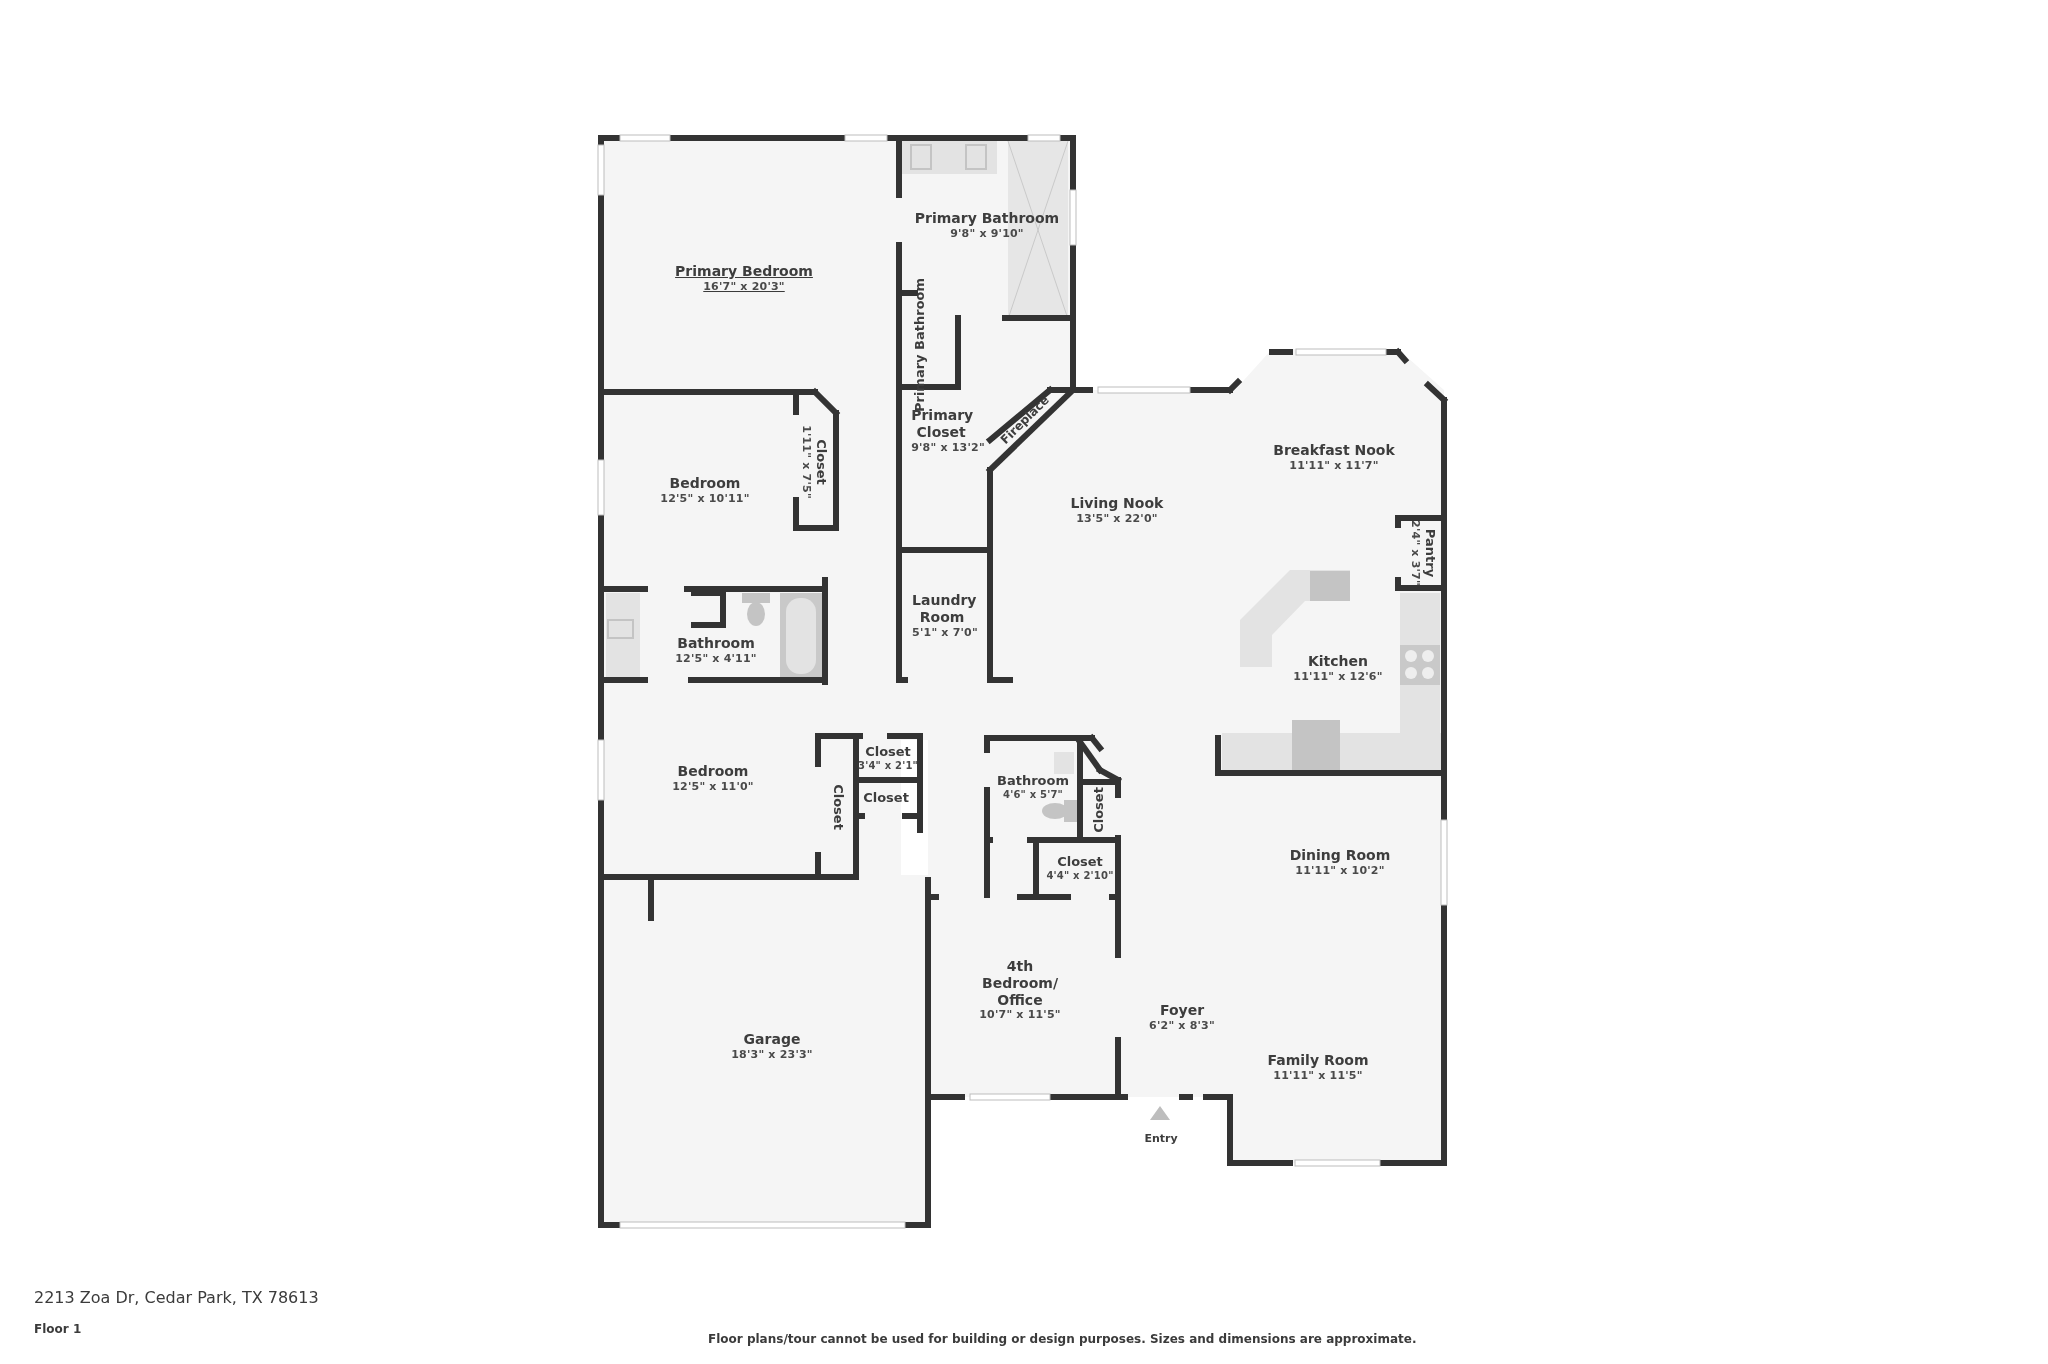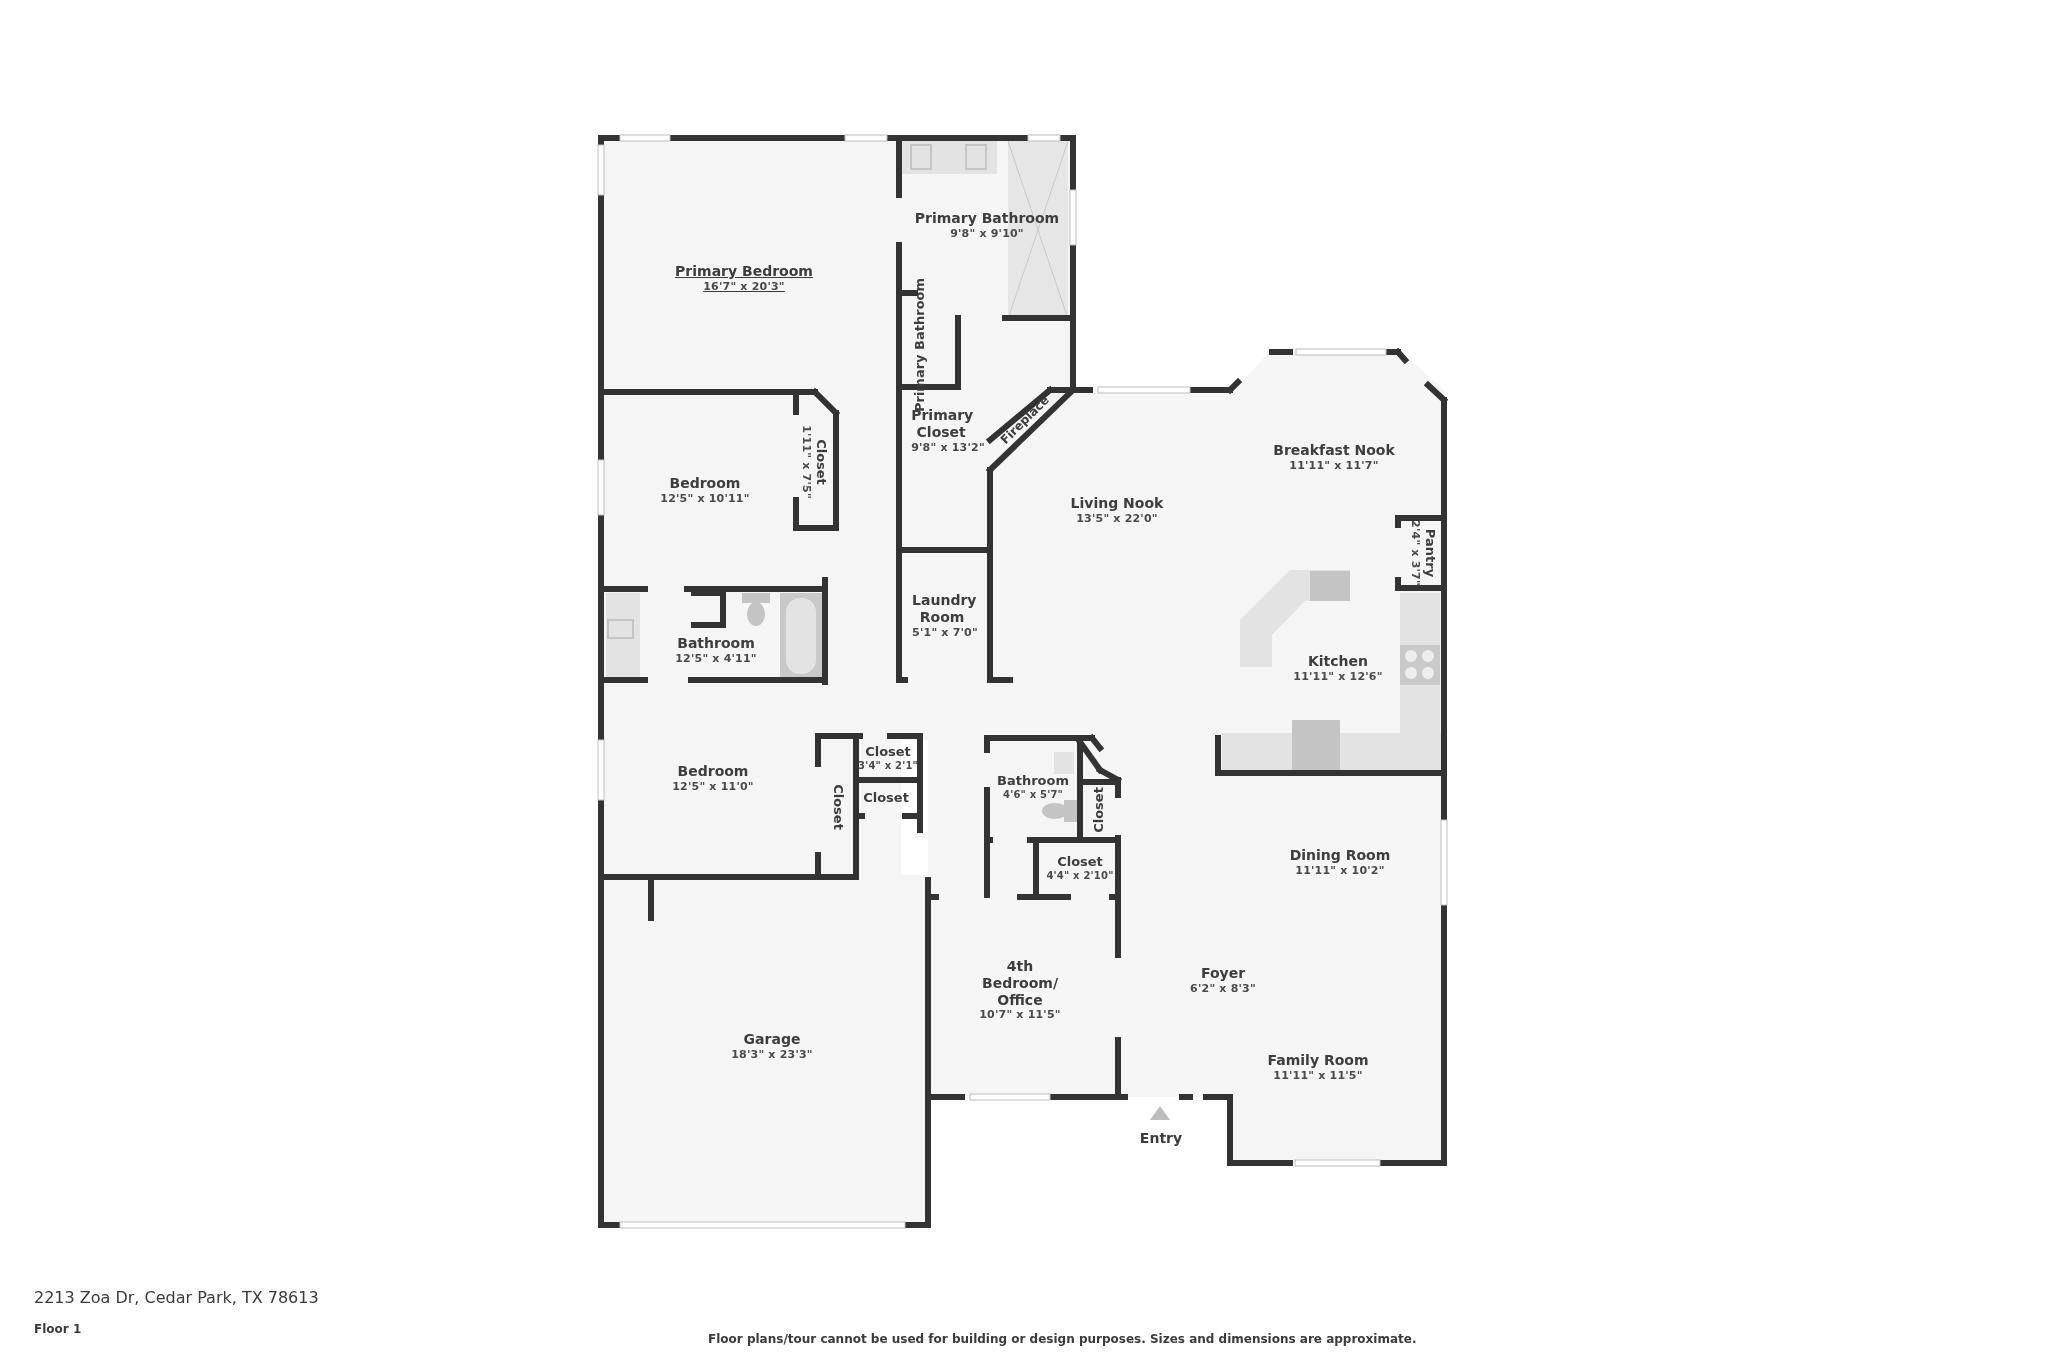"Foyer" div.room-label { margin-left: 41px -> none; top: 980px -> 1017px }
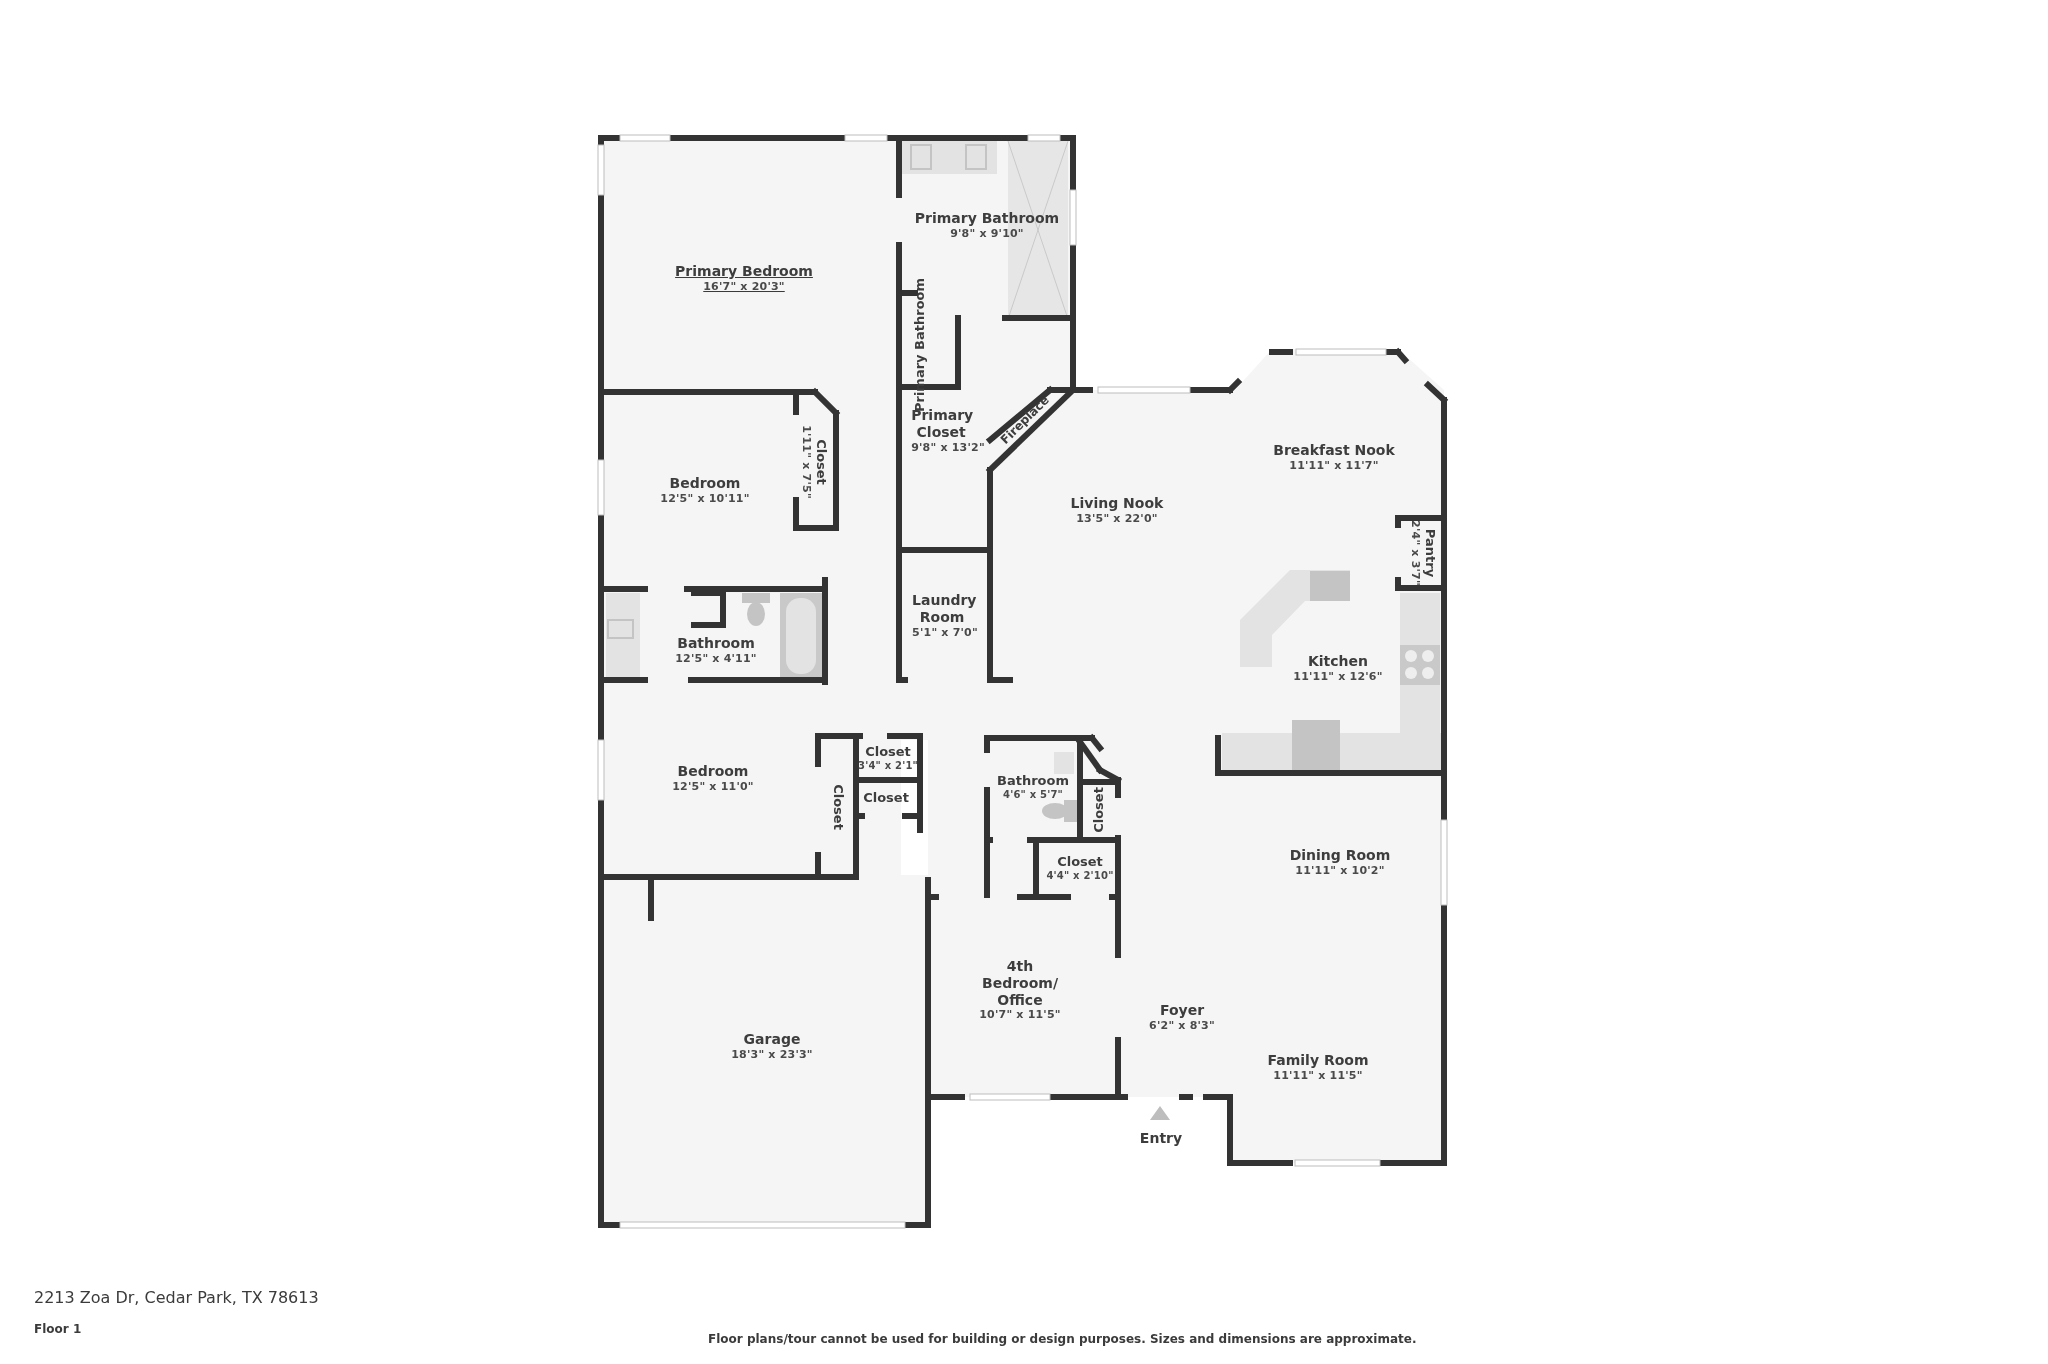"Entry" .entry-label { font-size: 14px -> 11px }
